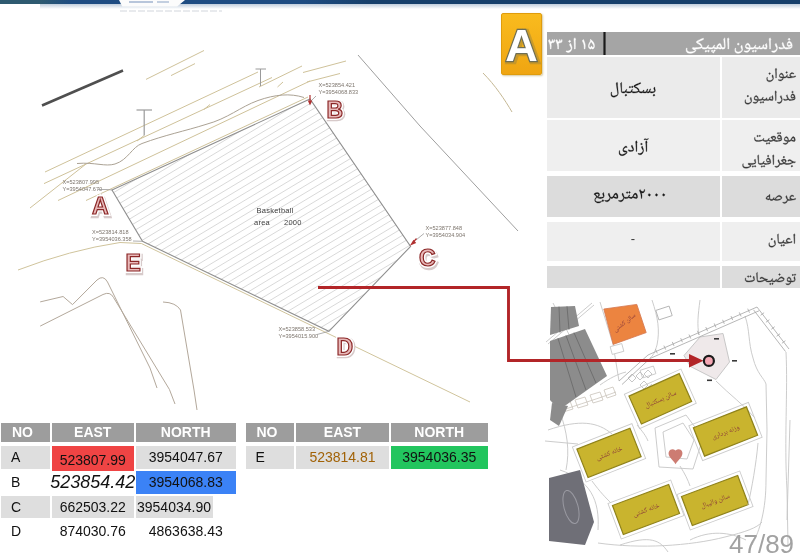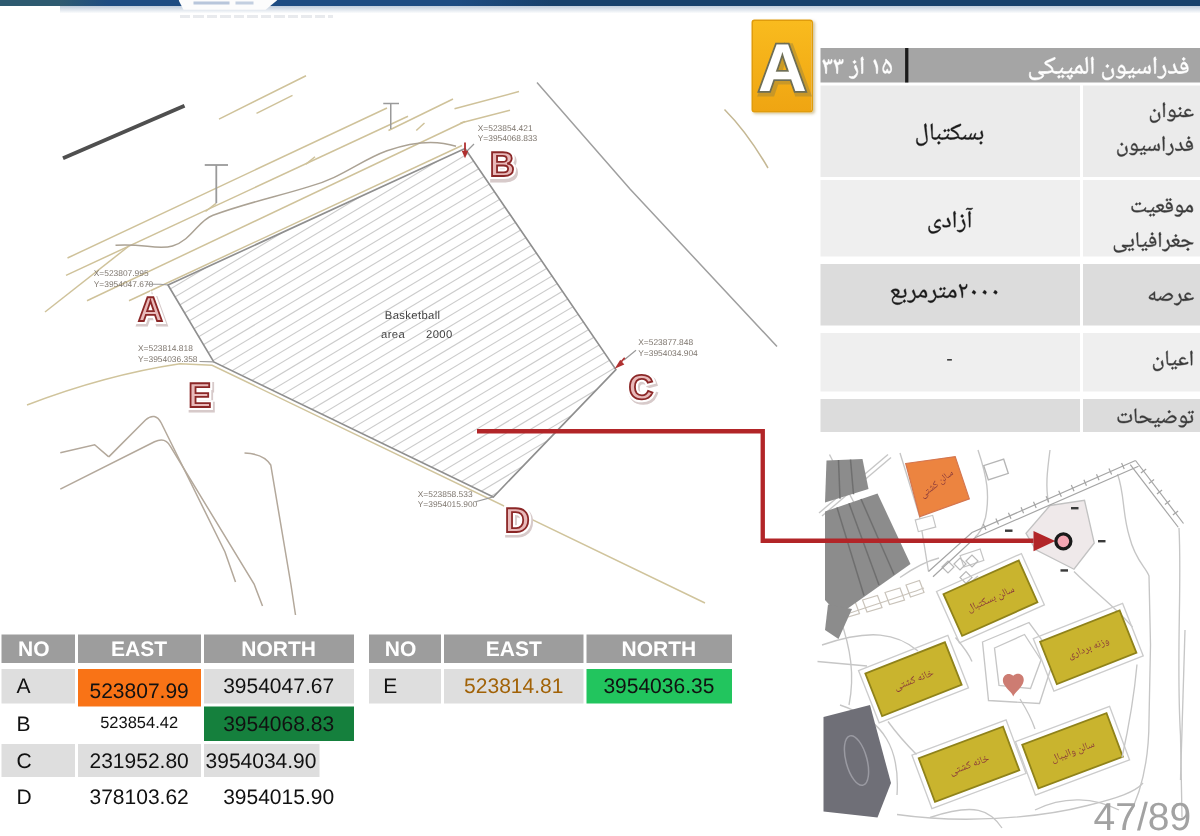"523807.99" div.abs { background: #f97316 -> #ef4444 }
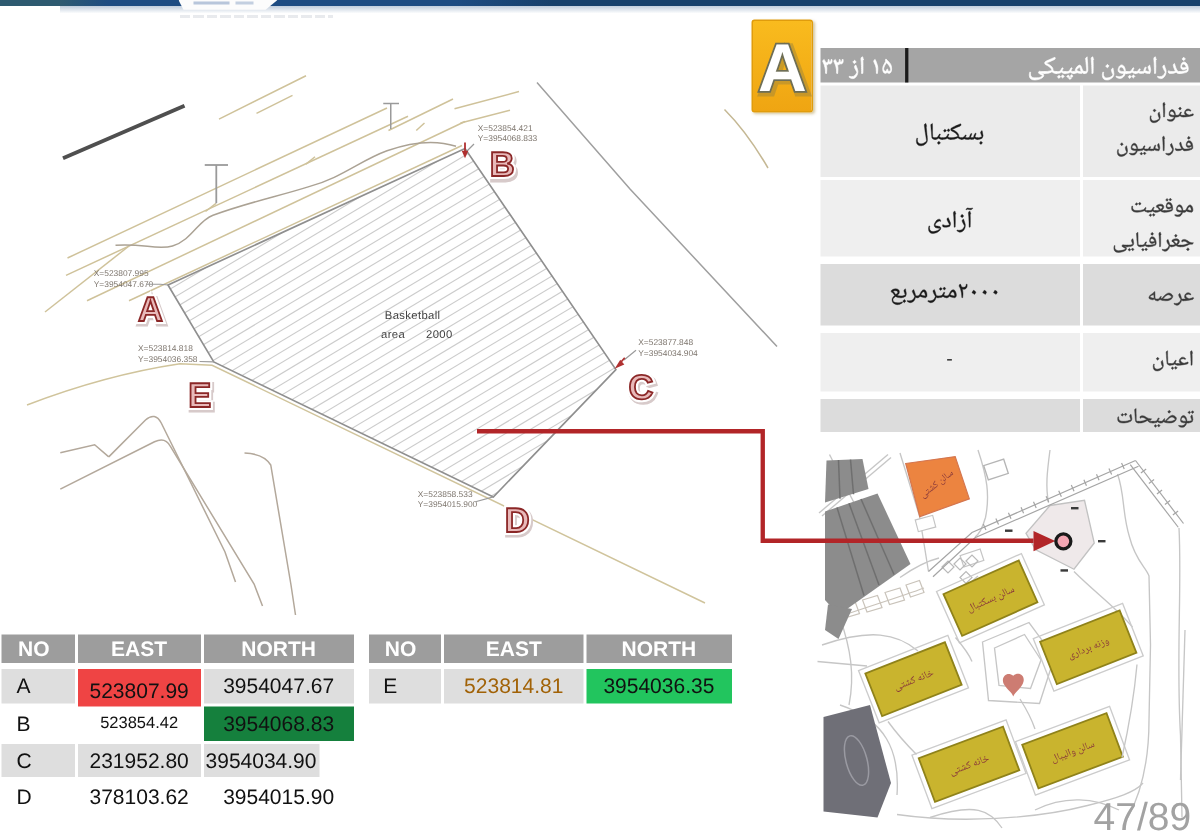"523854.42" div.abs { font-size: 11px -> 18px; font-style: none -> italic }
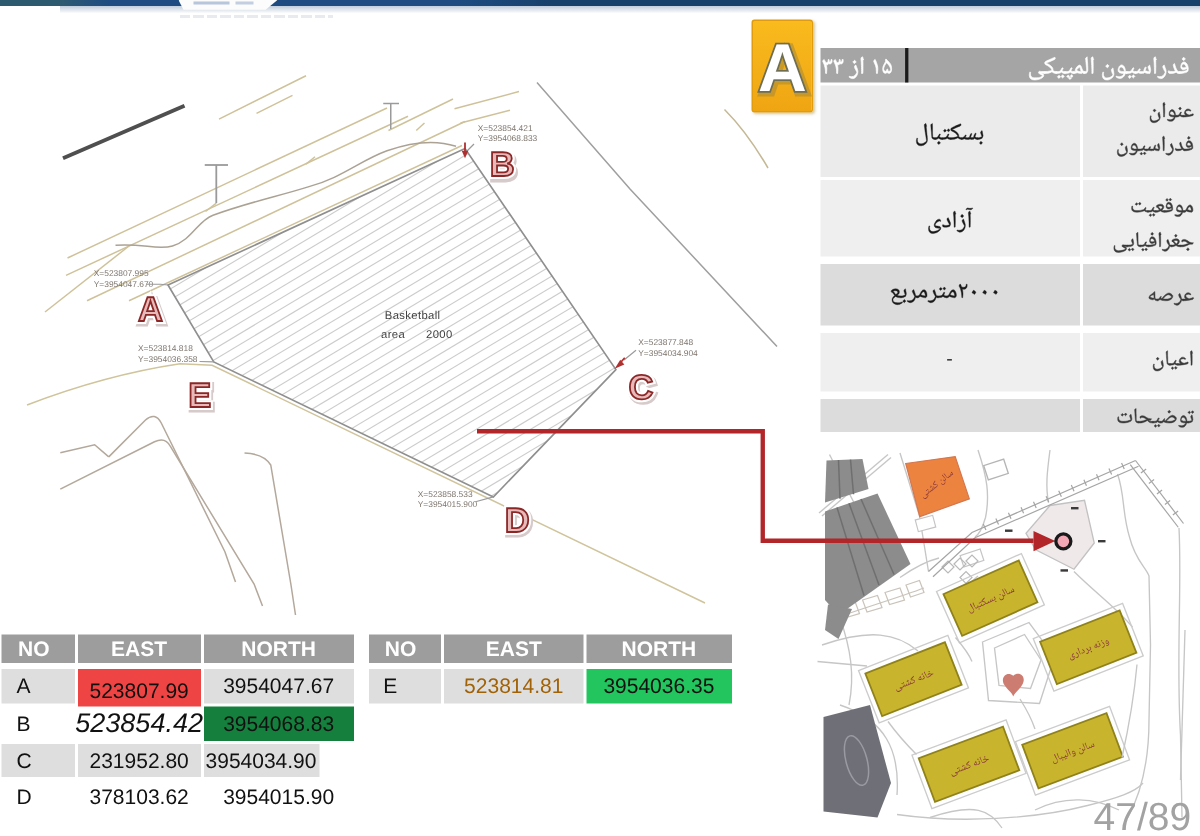"3954068.83" div.abs { background: #15803d -> #3b82f6 }
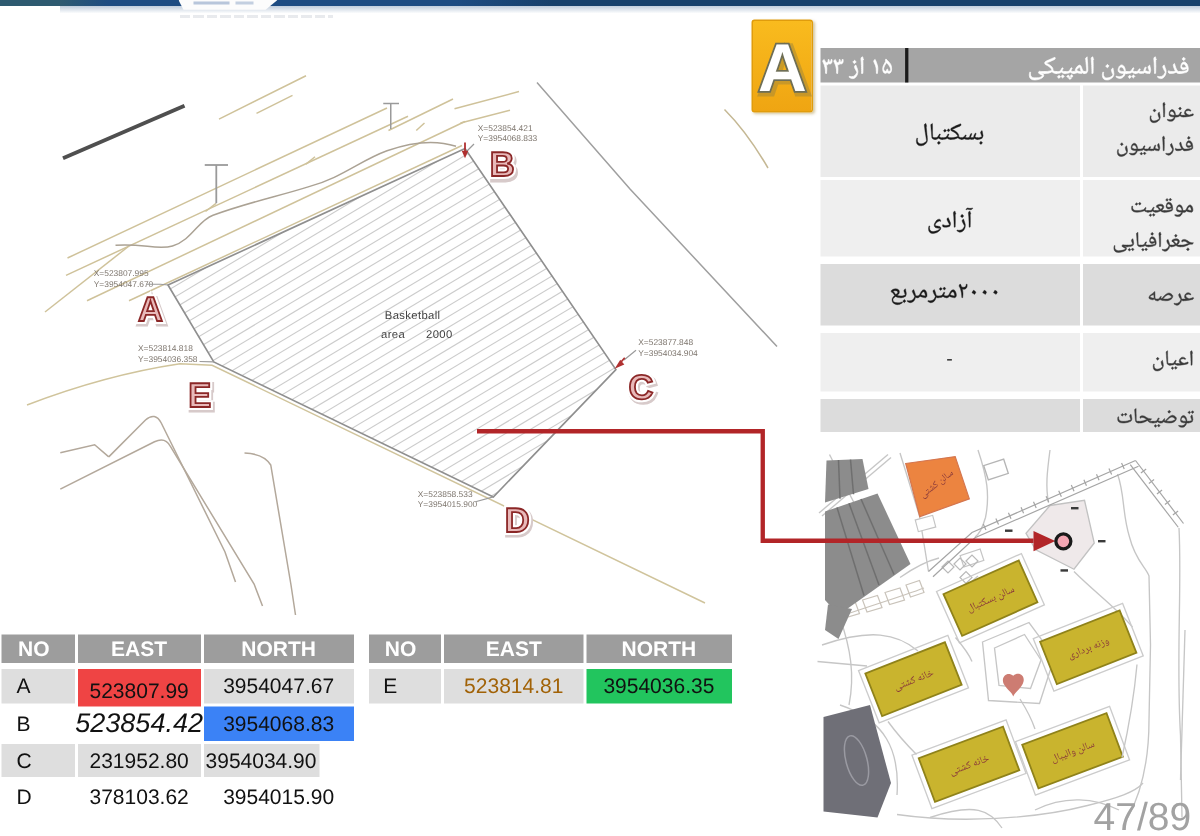"231952.80" div.abs { text: 231952.80 -> 662503.22 }
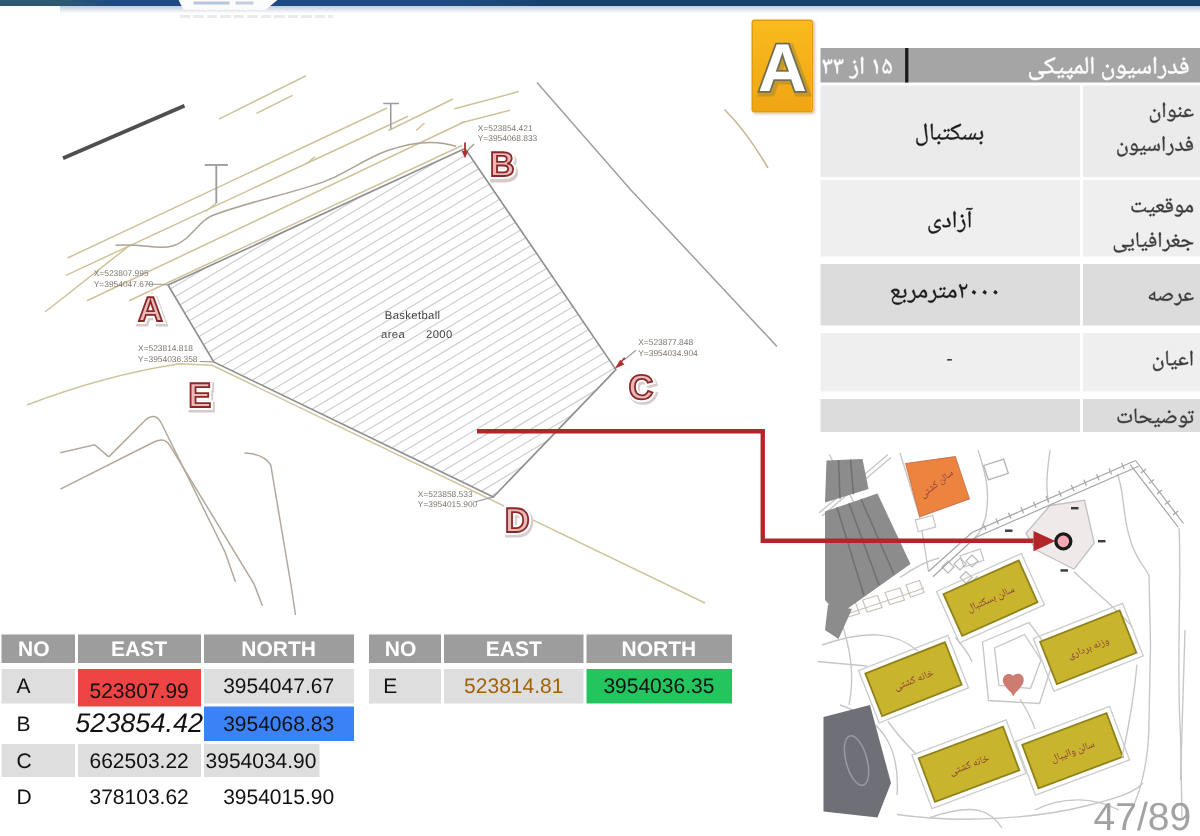"378103.62" div.abs { text: 378103.62 -> 874030.76 }
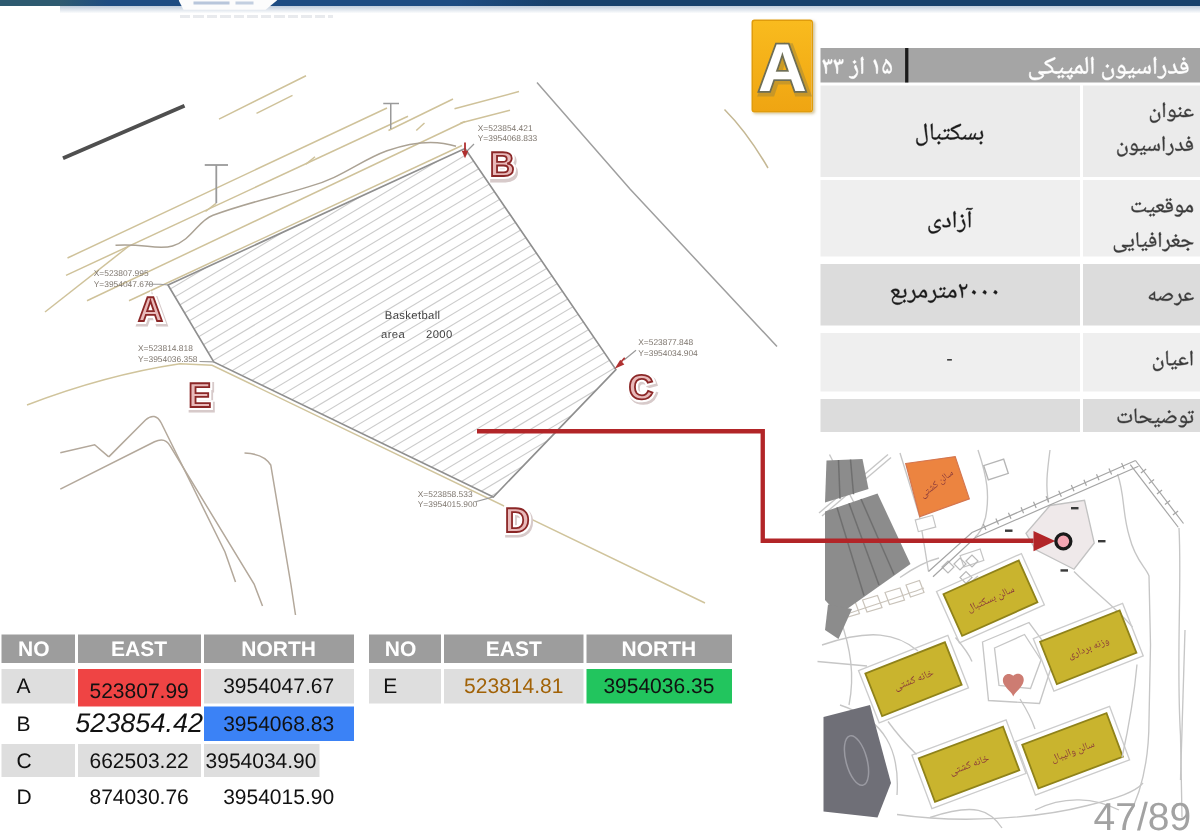"3954015.90" div.abs { text: 3954015.90 -> 4863638.43 }
